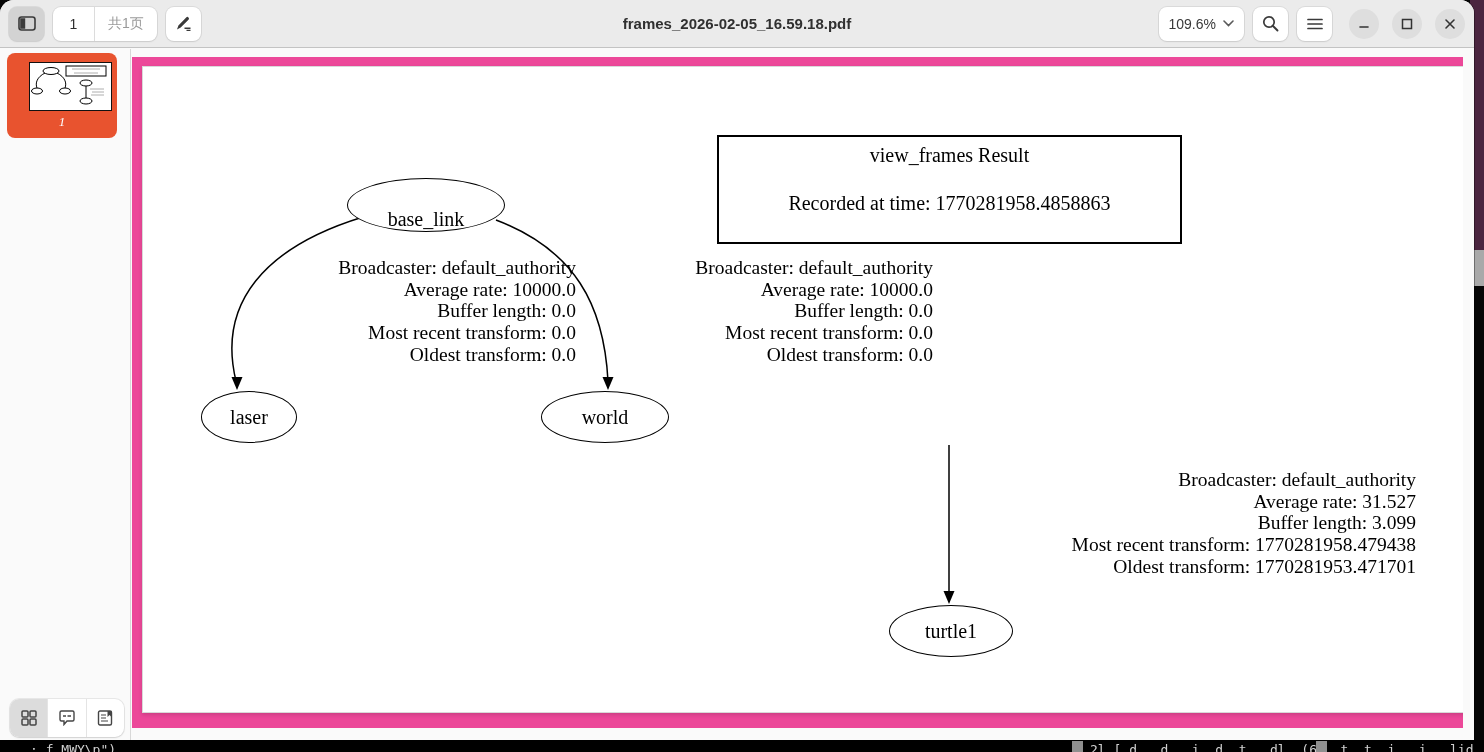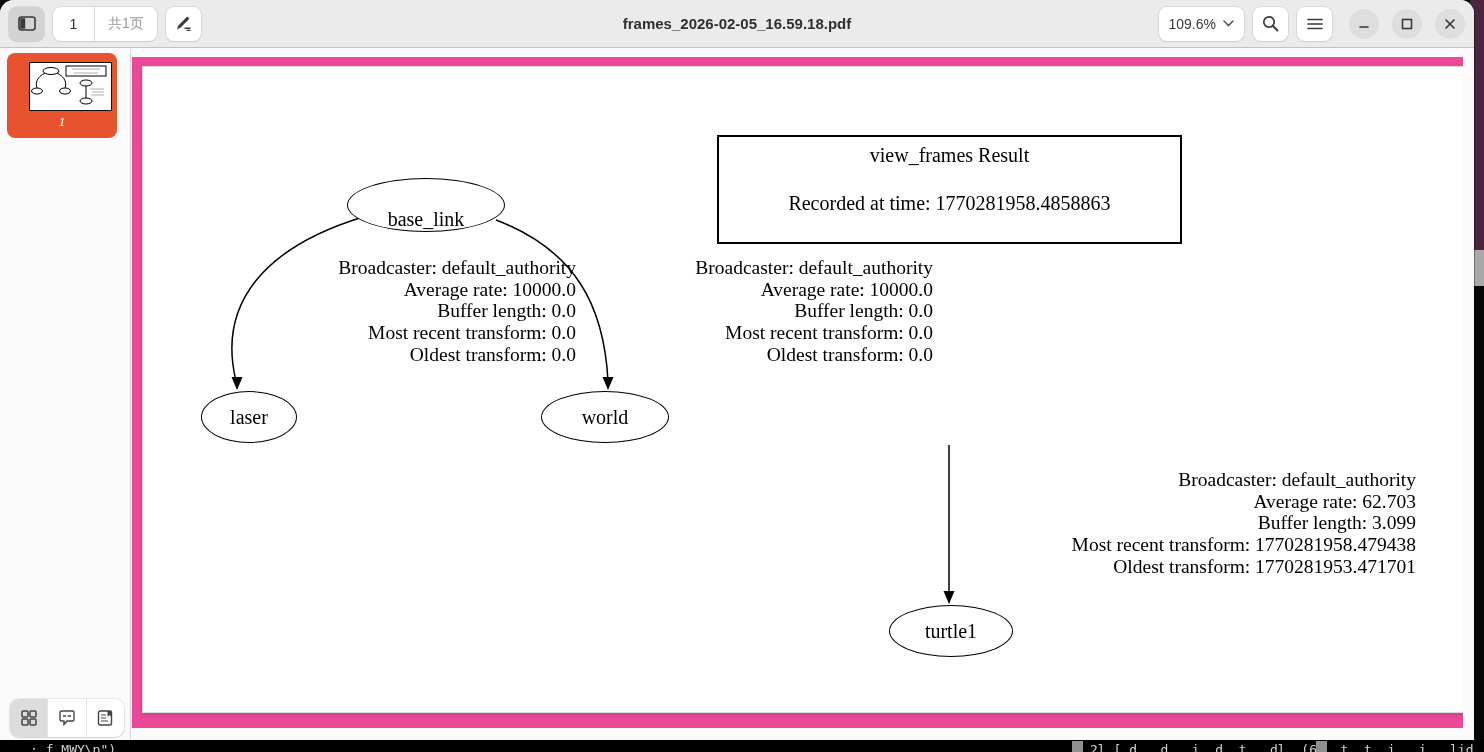"Average rate: 62.703" div { text: 62.703 -> 31.527 }
